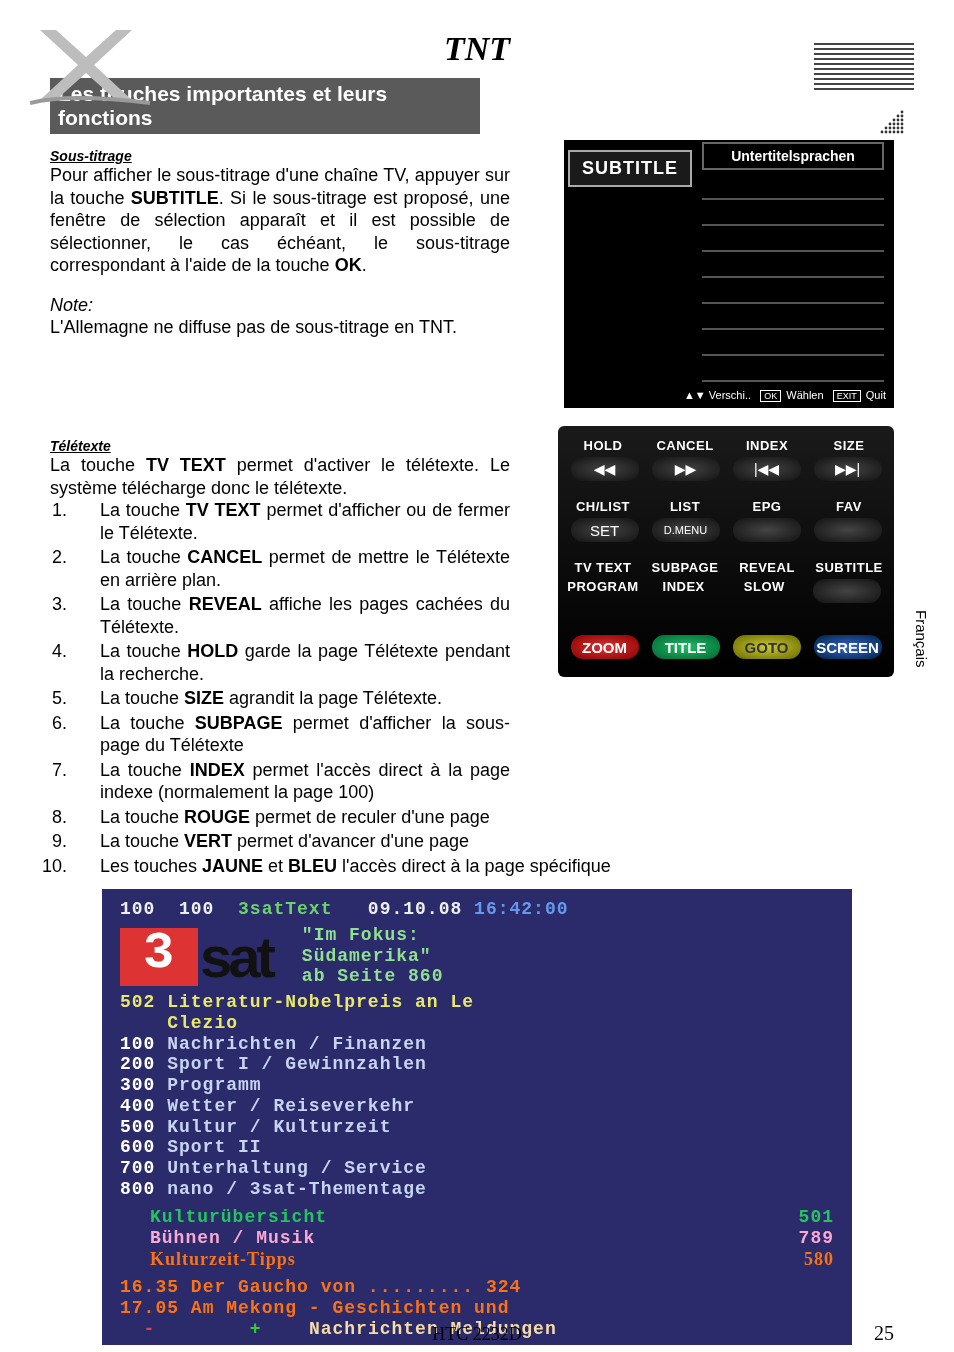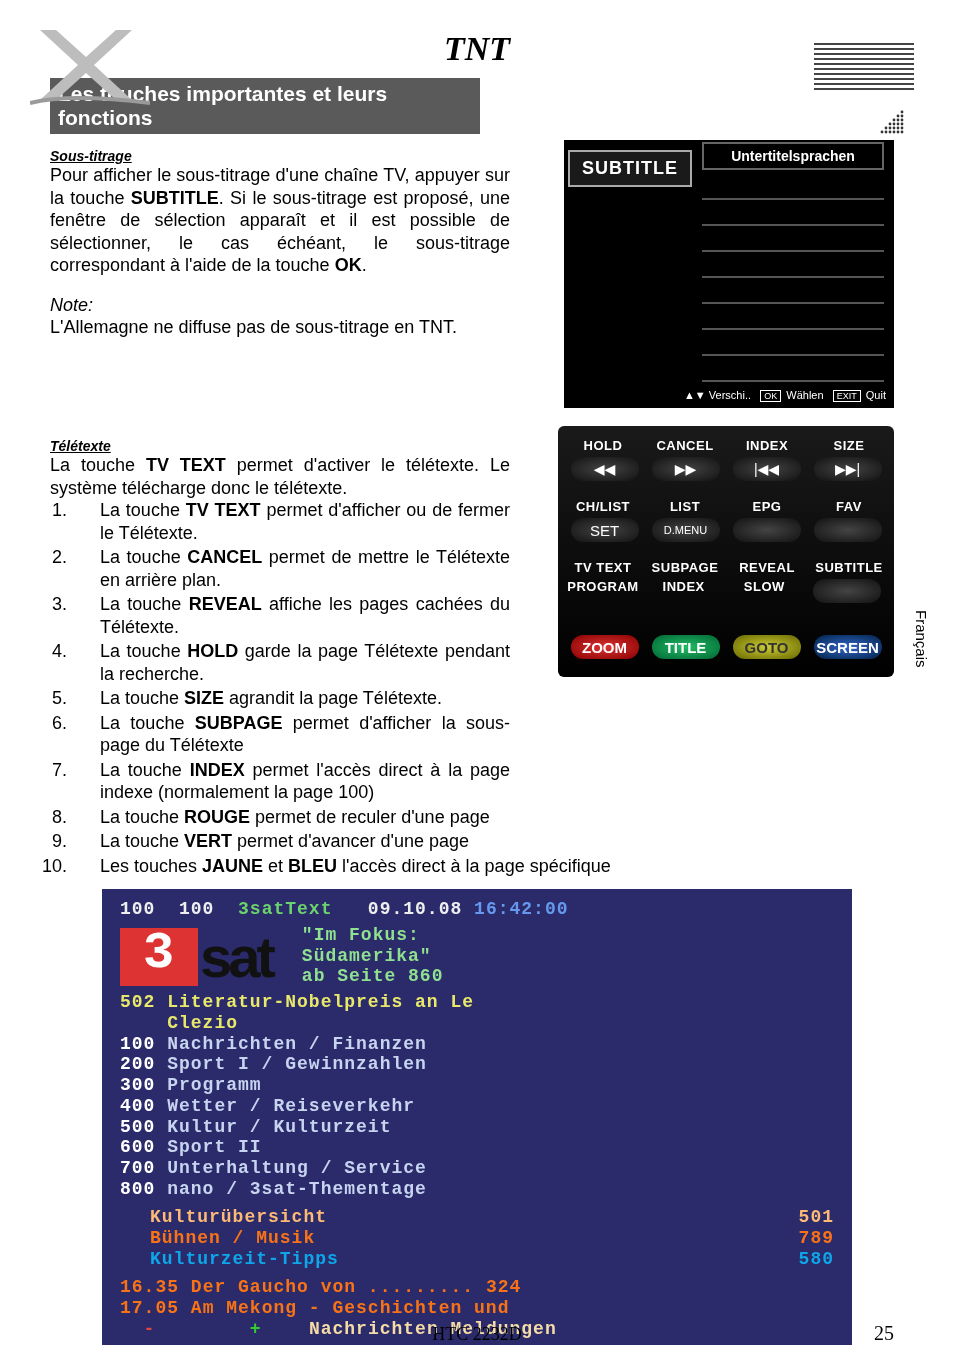"Kulturübersicht" .ttx .red { color: #fdba74 -> #22c55e }
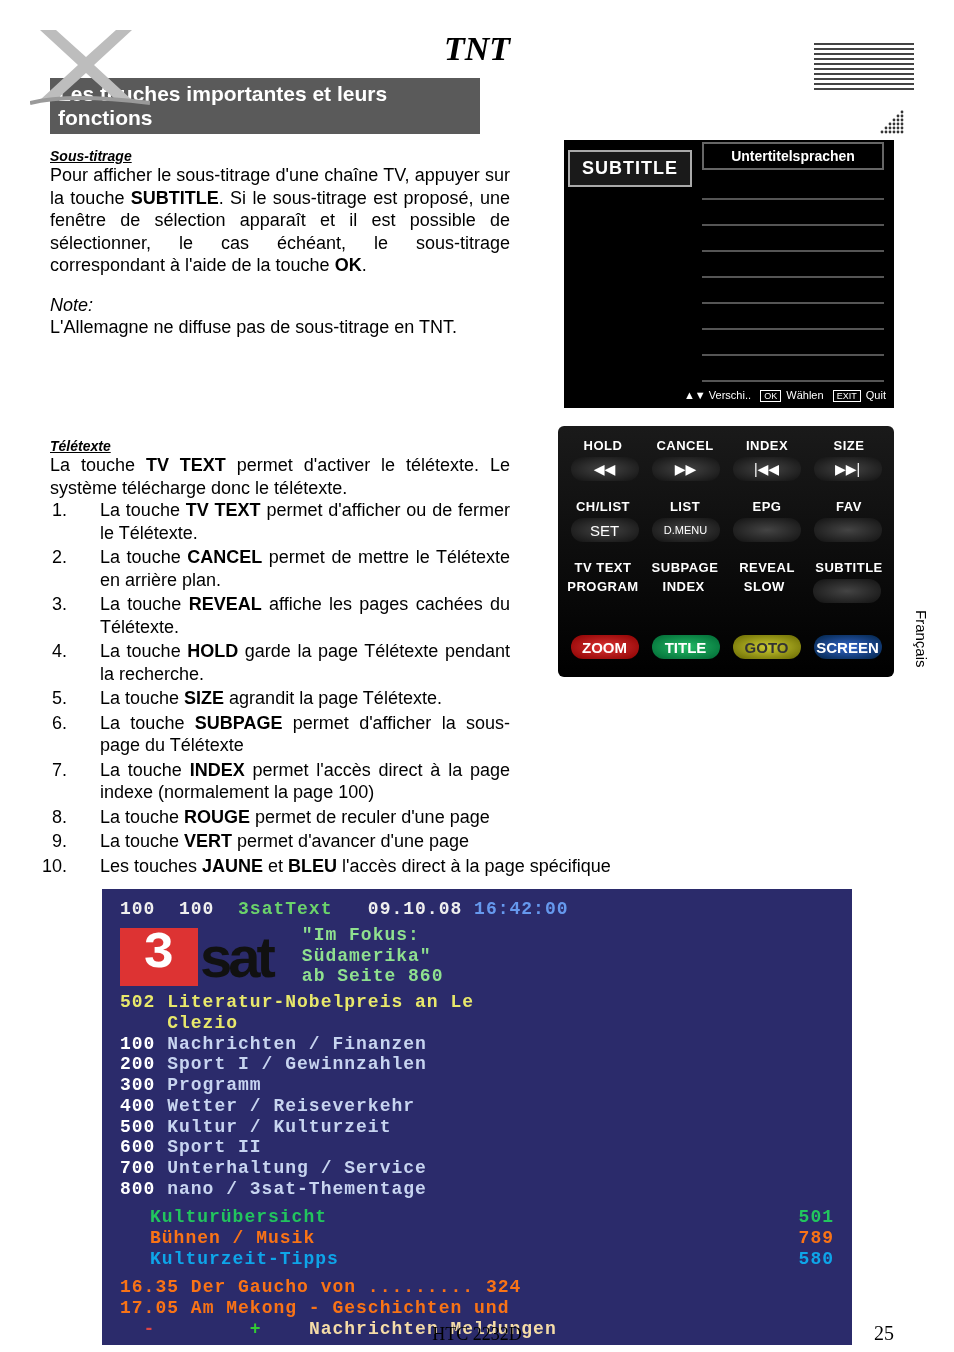"Bühnen / Musik" .ttx .green { color: #f97316 -> #f9a8d4 }
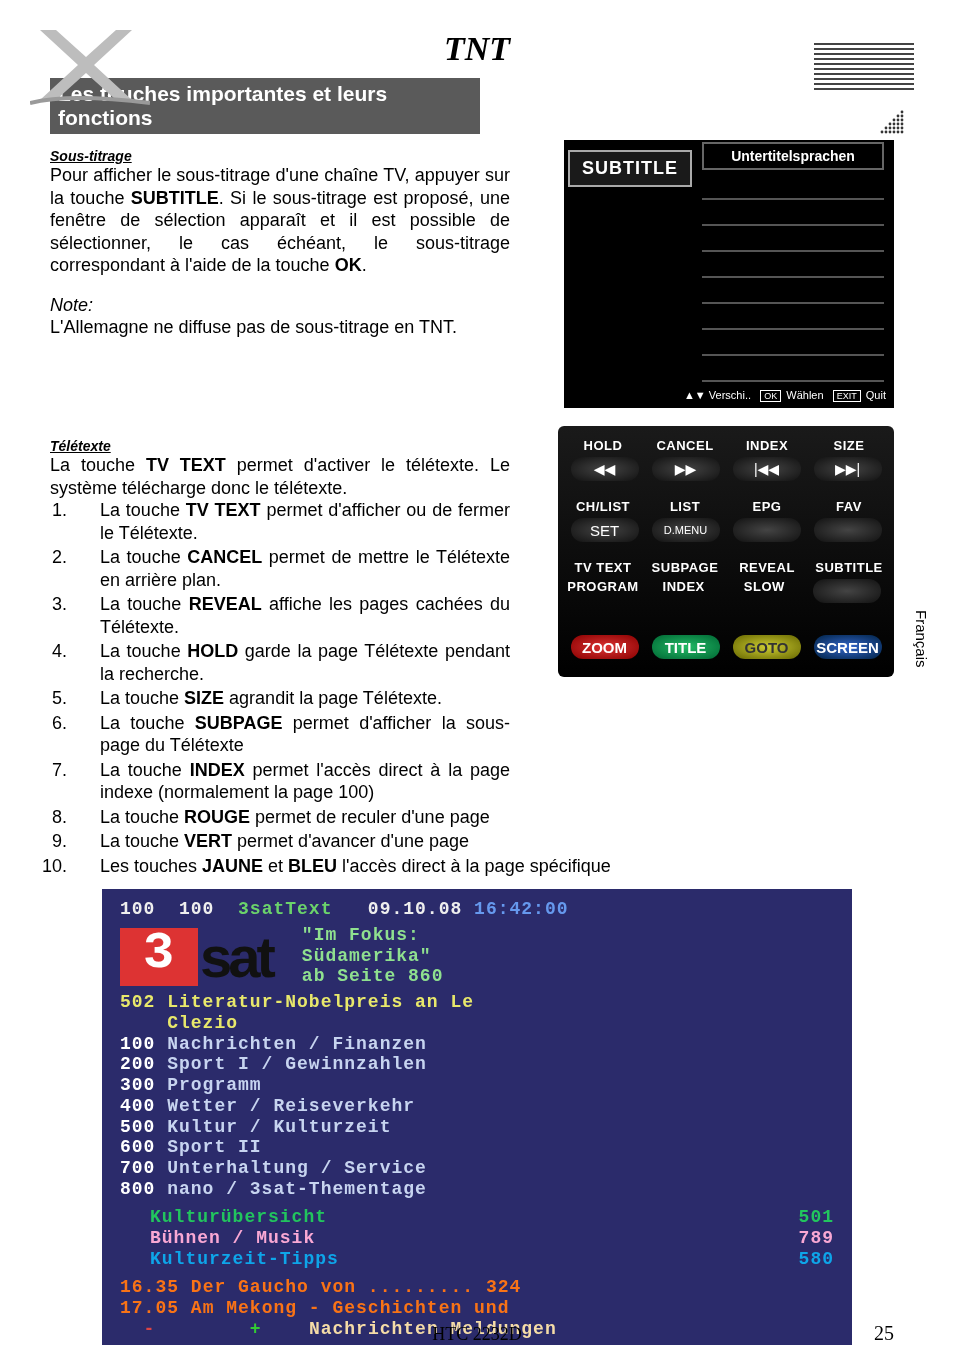"Kulturzeit-Tipps" .ttx .cyan { color: #0ea5e9 -> #f97316; font-family: none -> Liberation Serif, serif }
